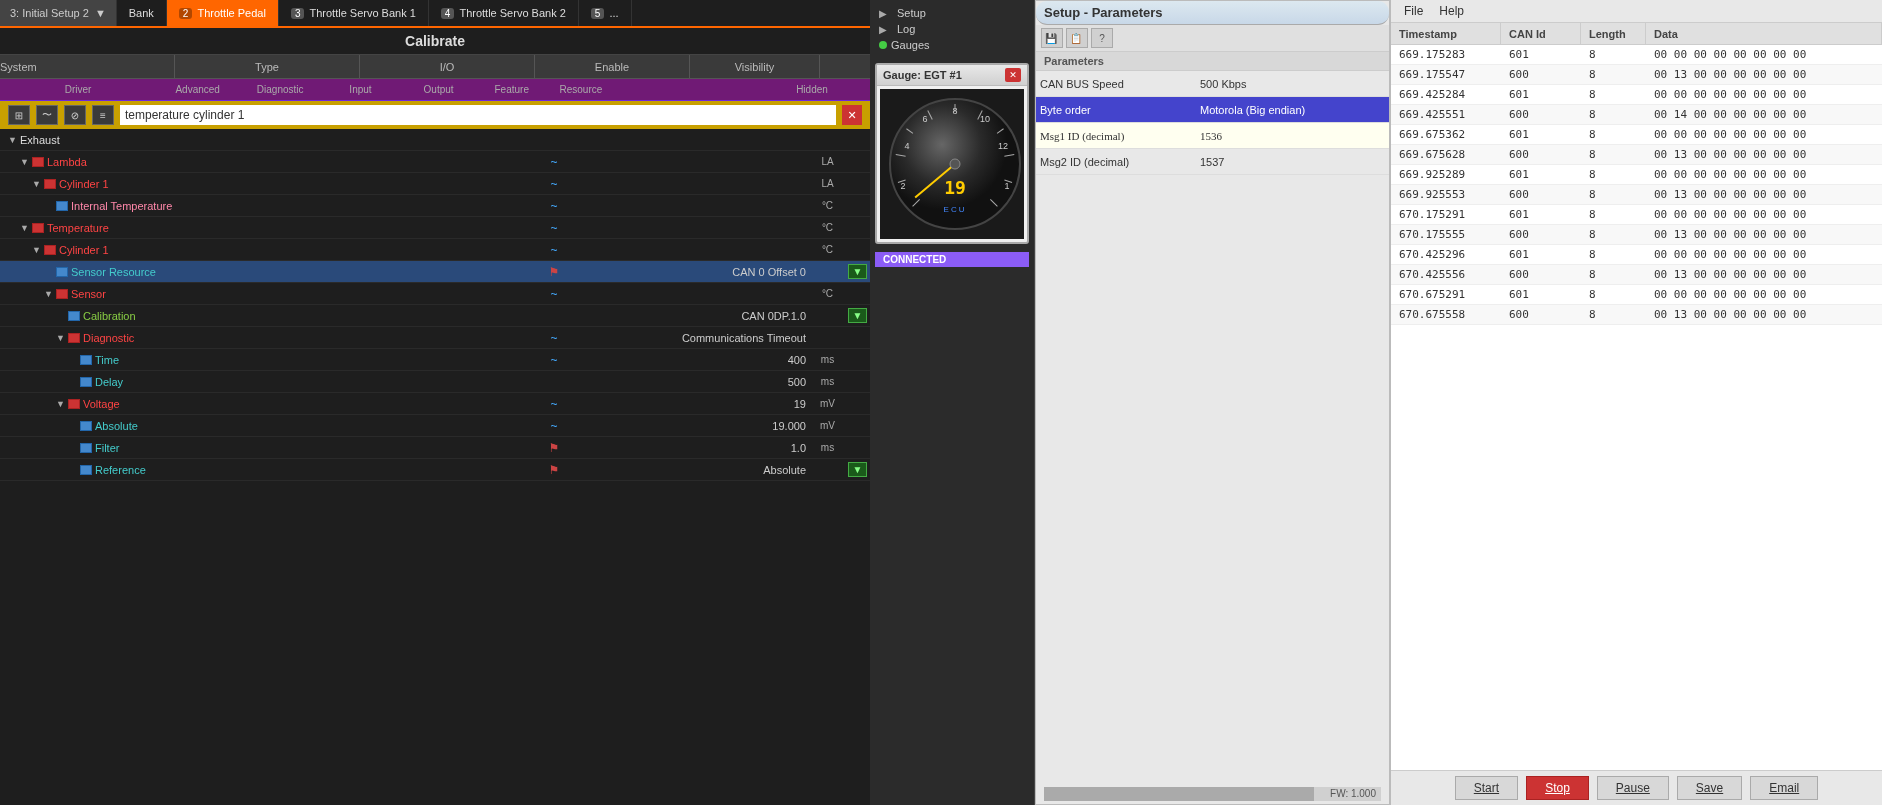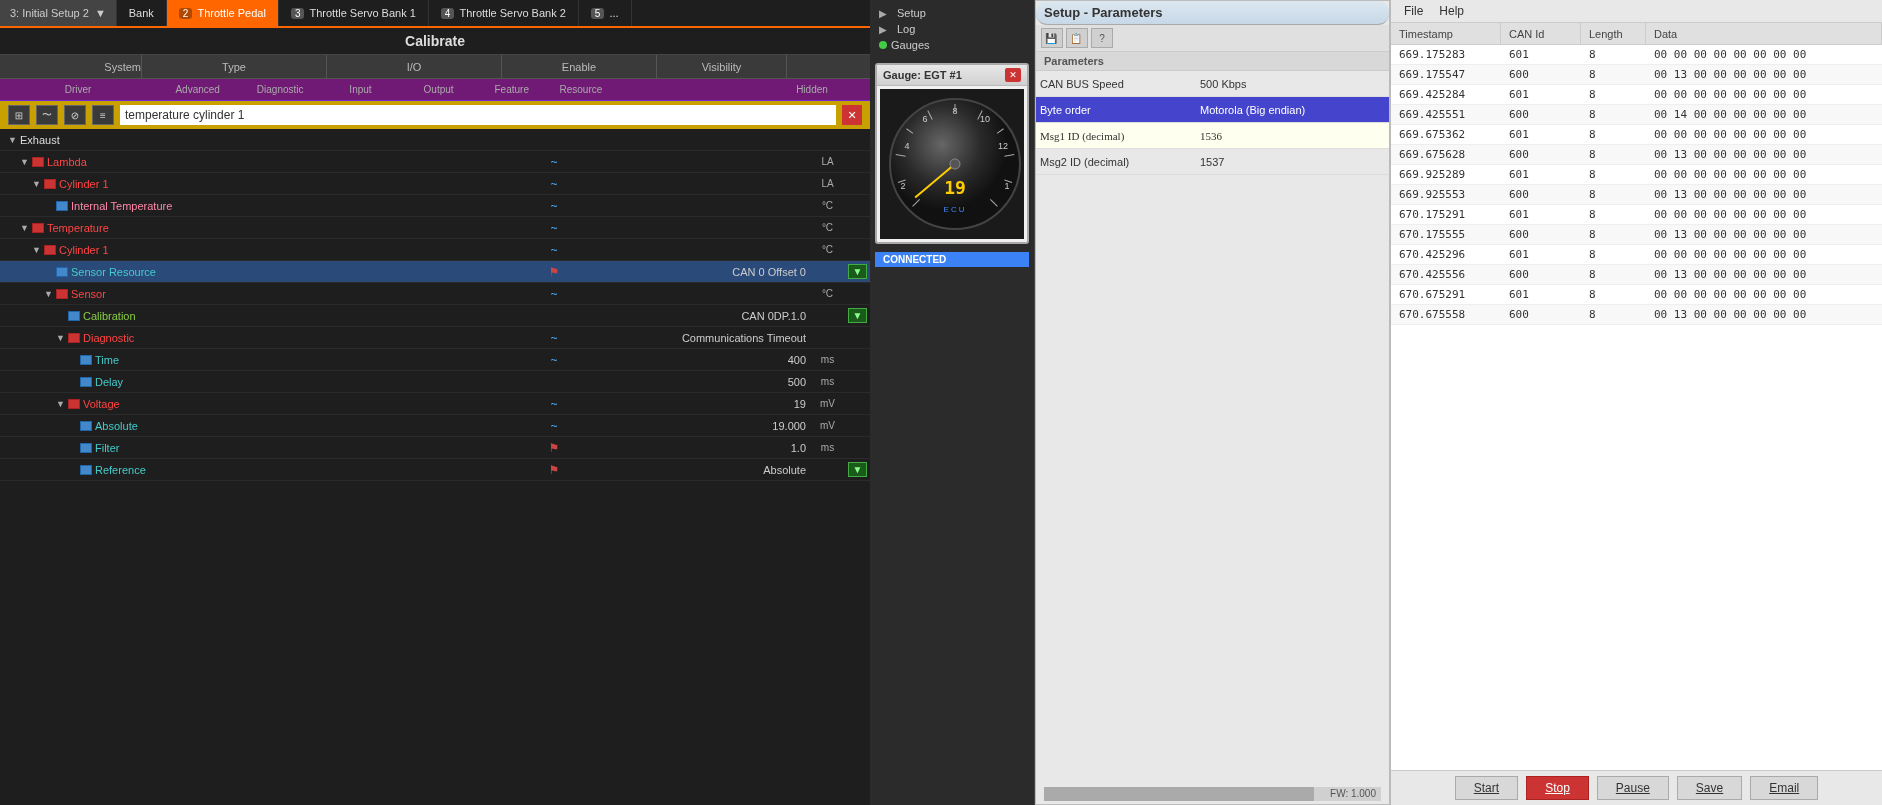"Timestamp" .can-hcol { font-weight: normal -> bold }
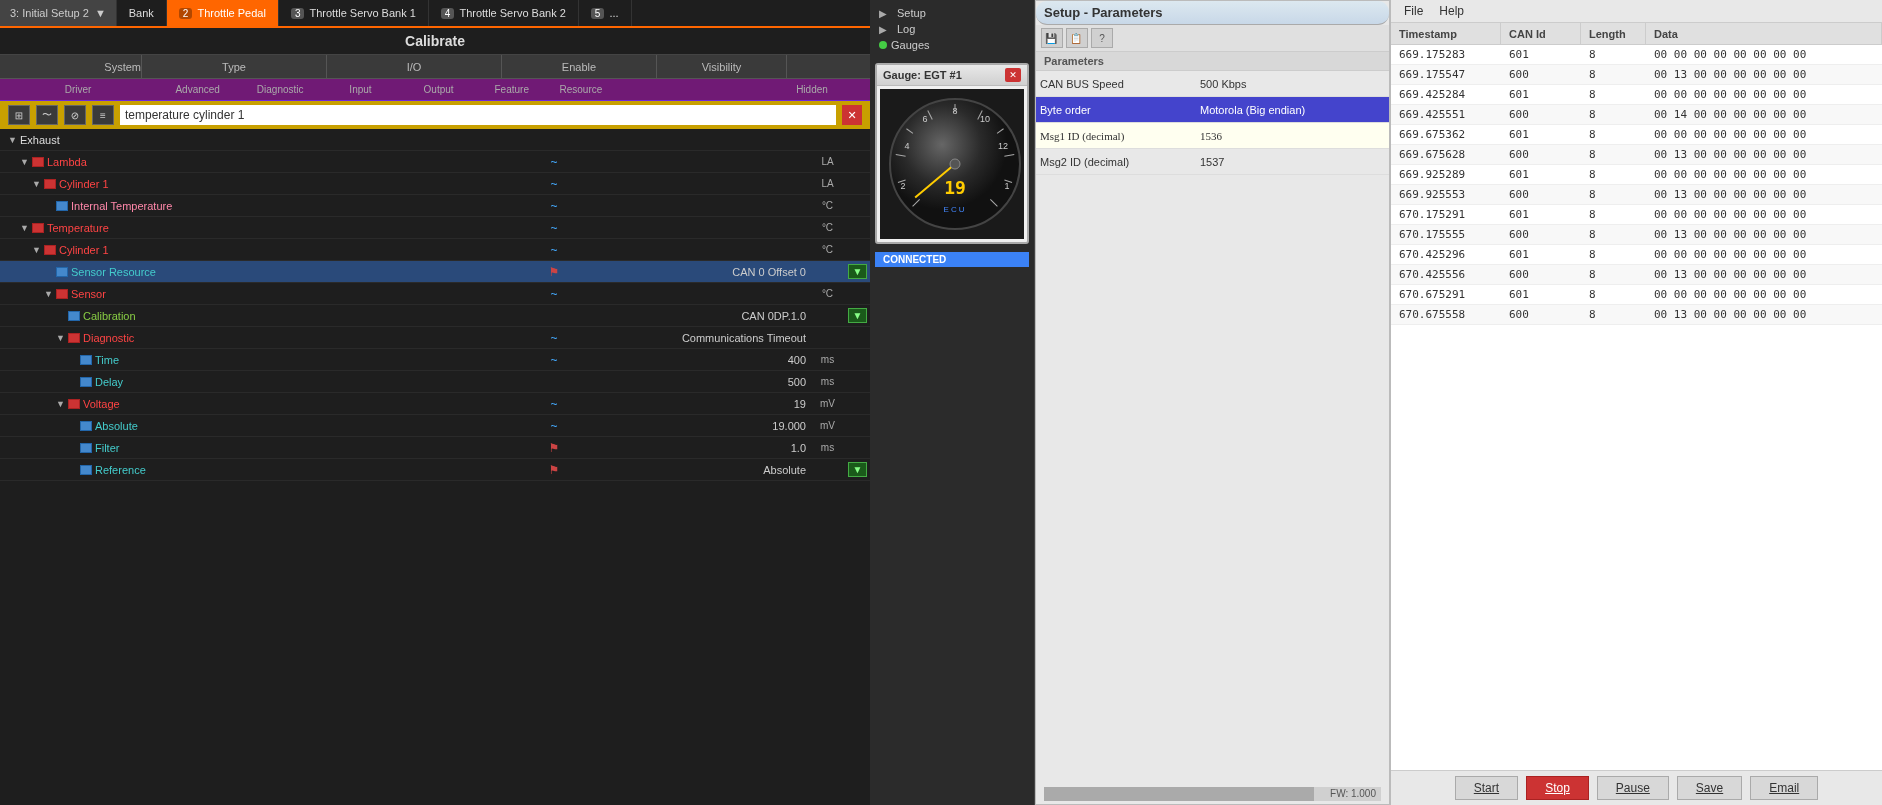"System" .col-h.system { justify-content: flex-end -> flex-start; width: 142px -> 175px }
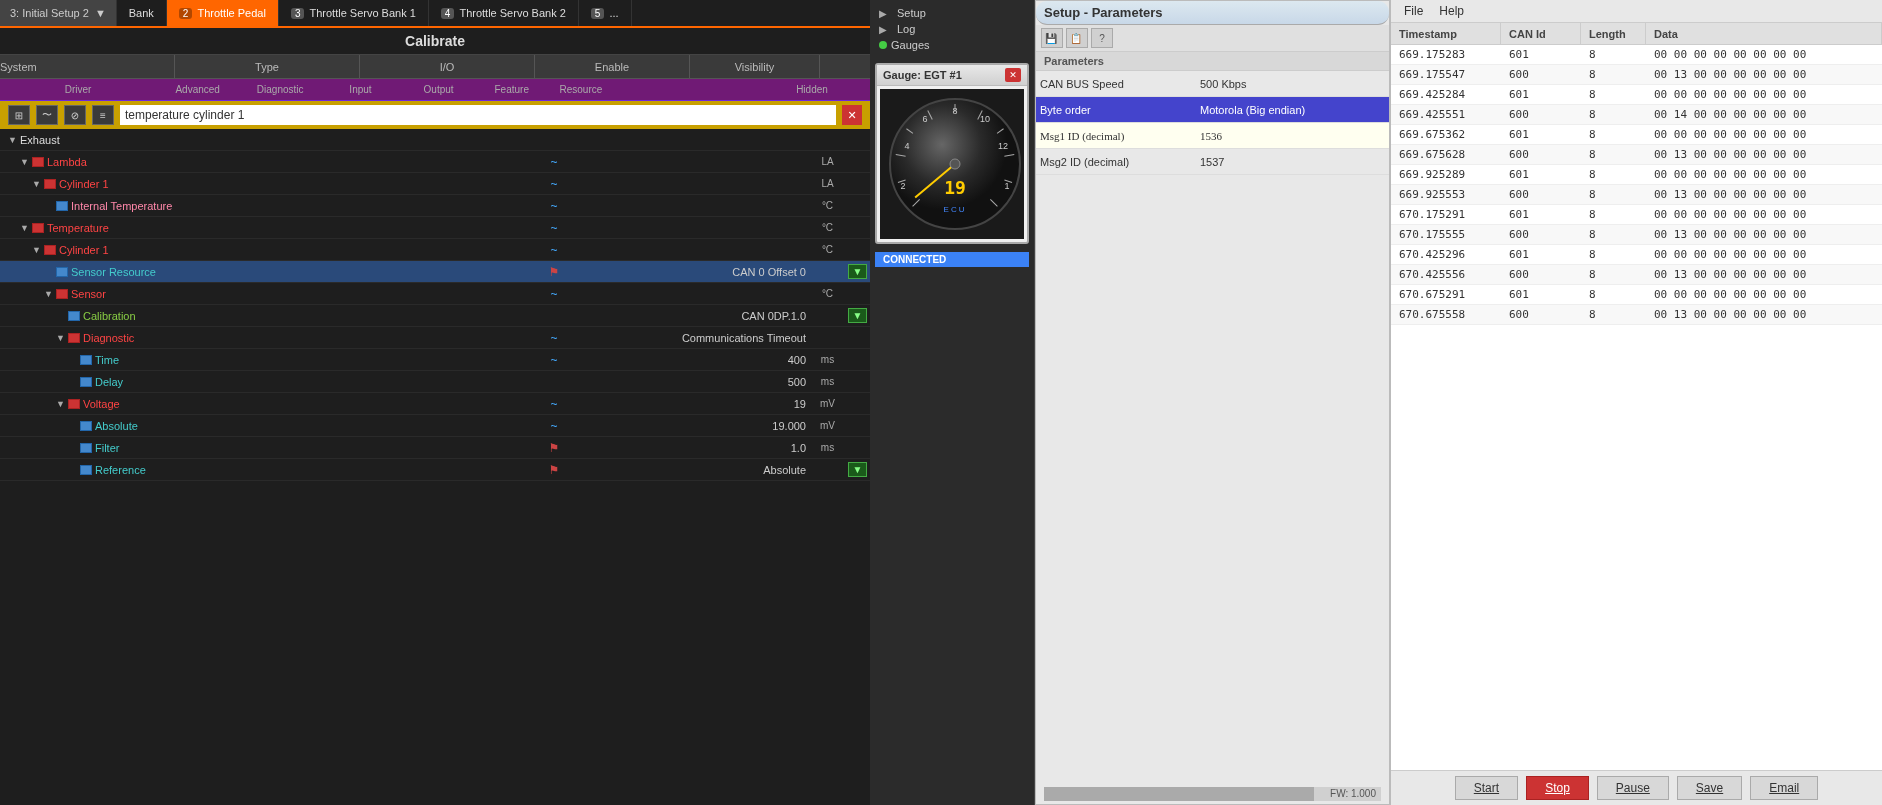"CONNECTED" .connected-badge { background: #3b82f6 -> #8b5cf6 }
